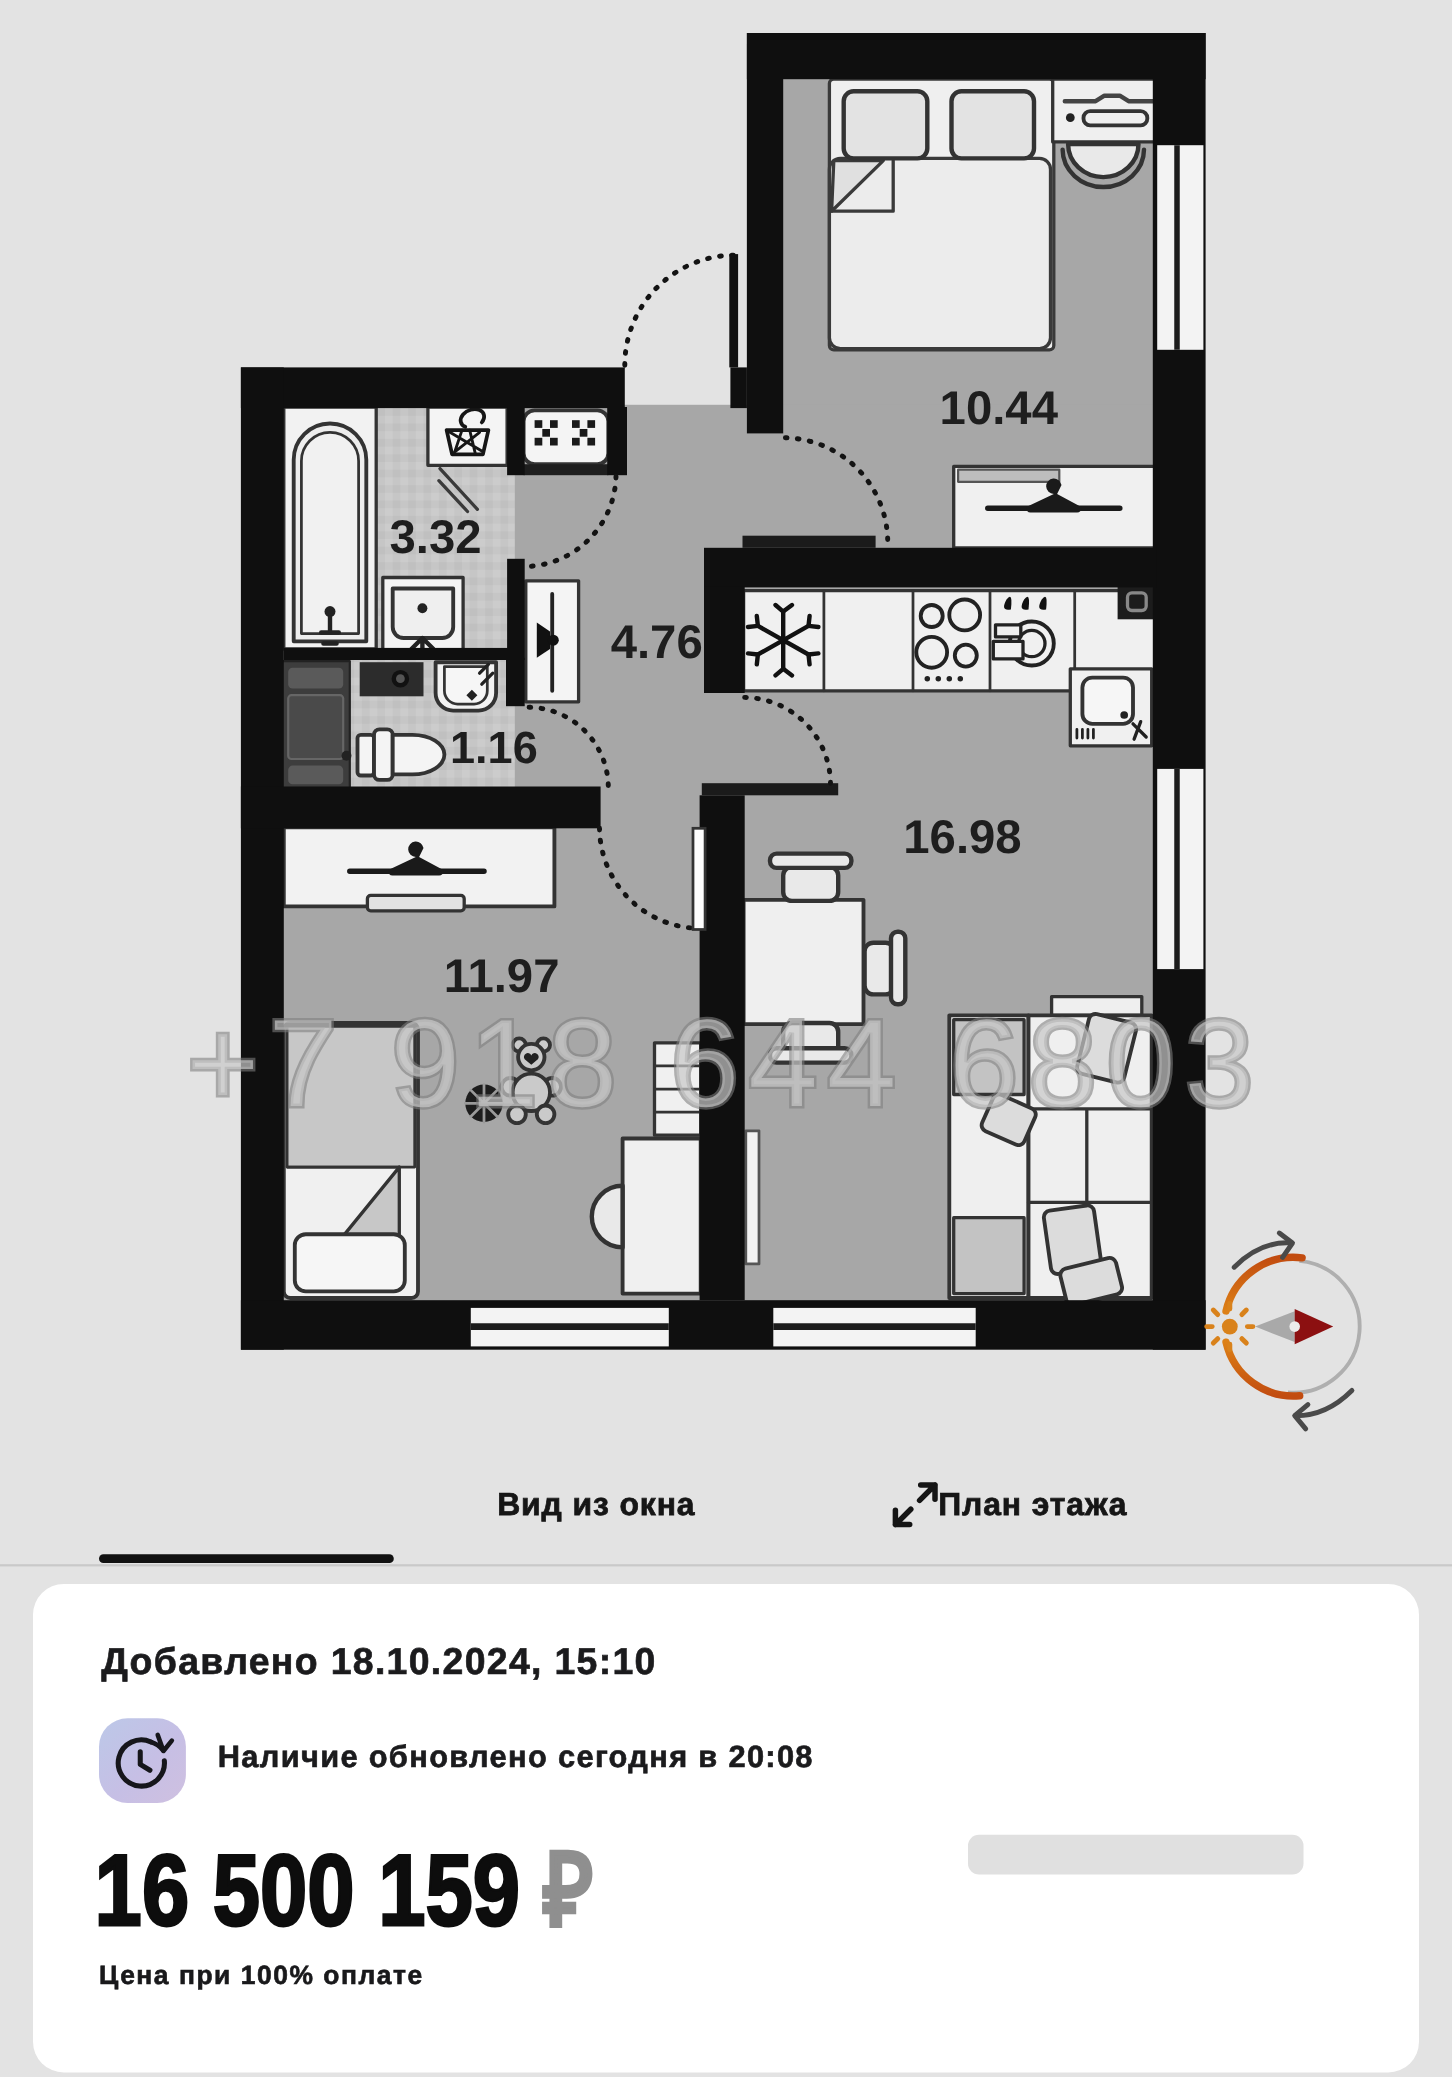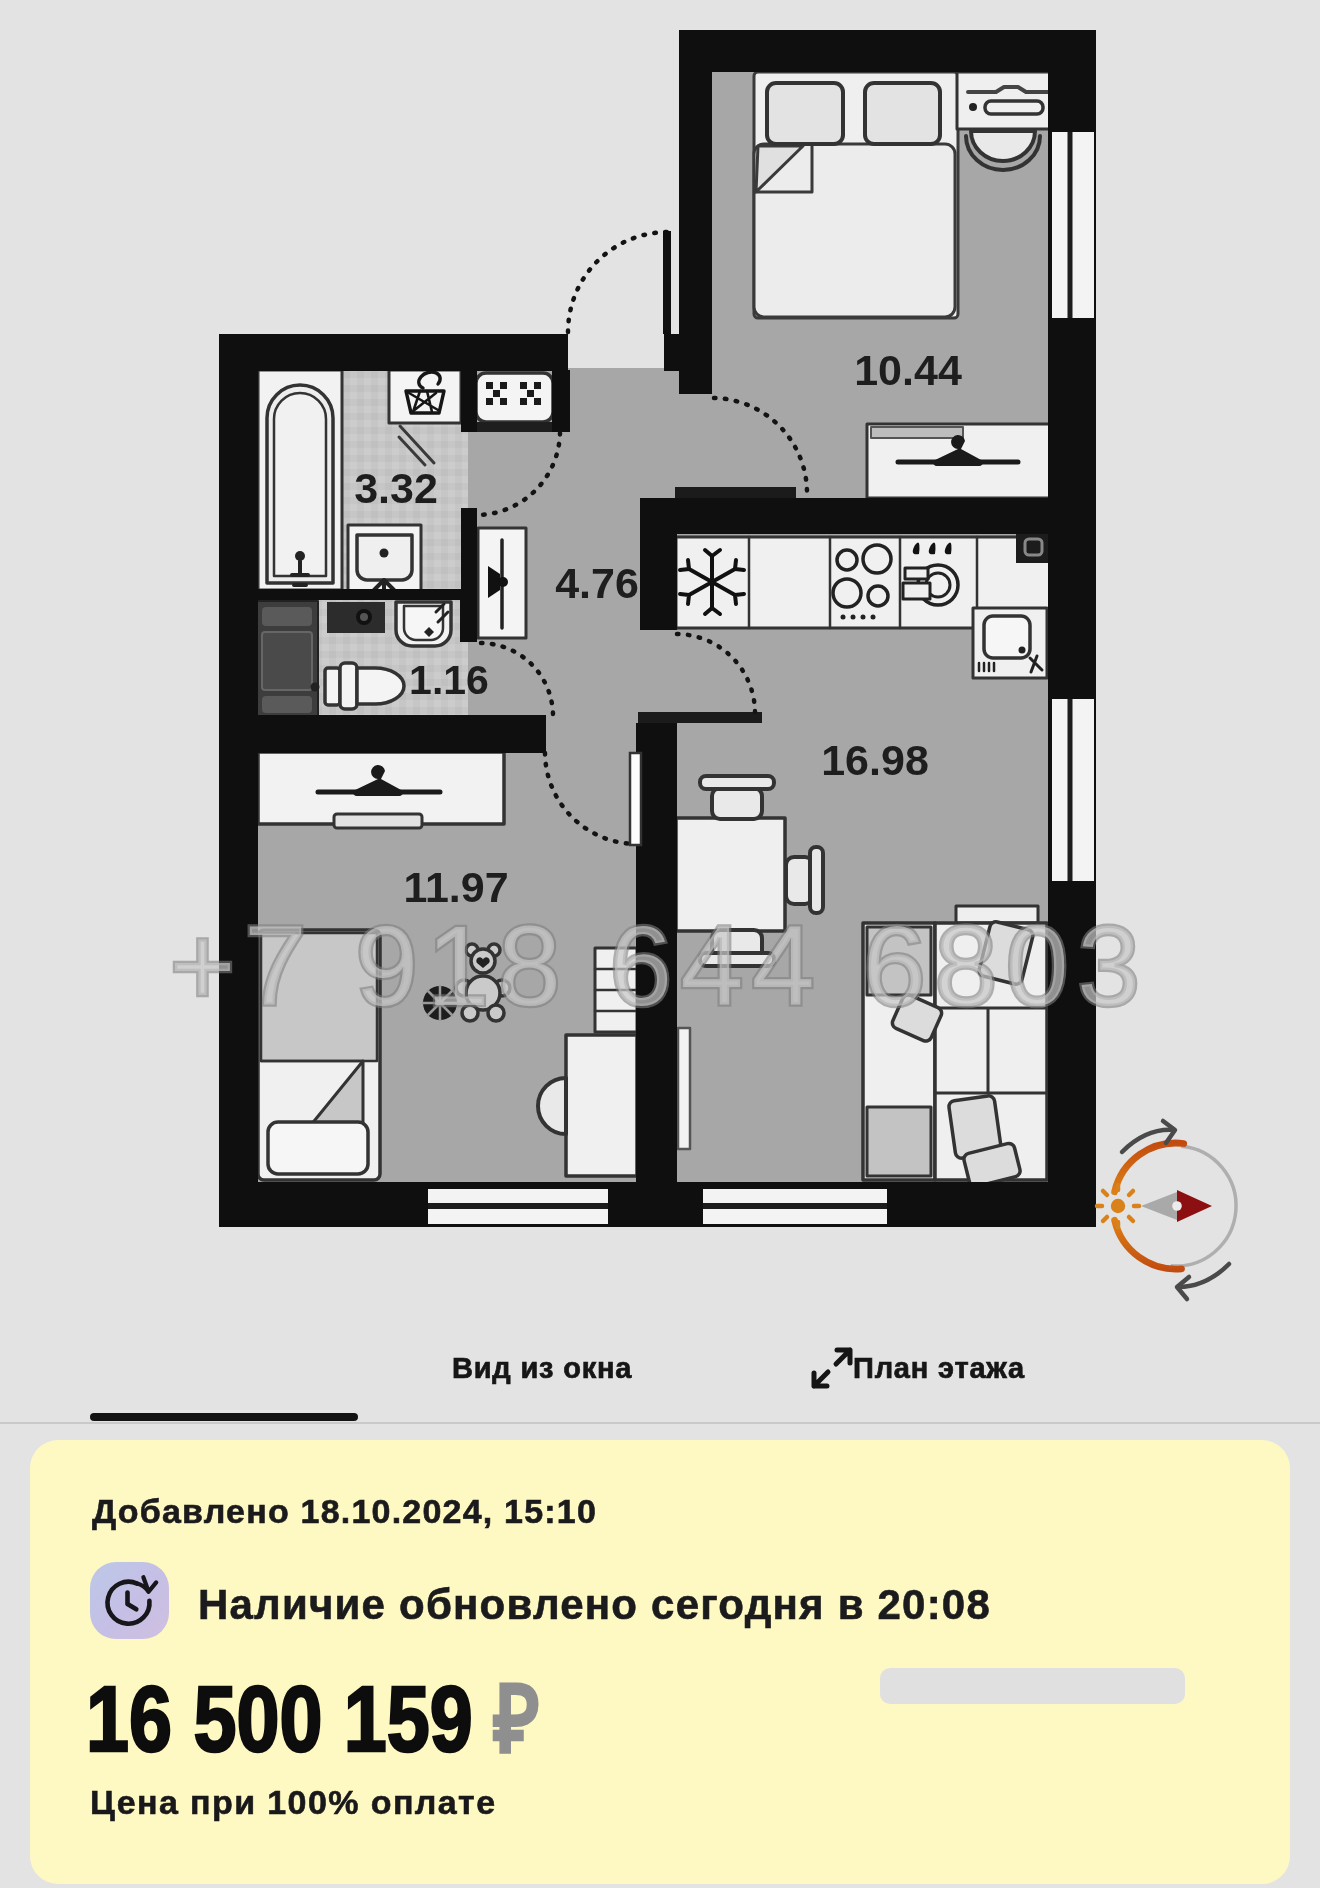"Добавлено 18.10.2024, 15:10" .card { background: #fef9c3 -> #ffffff }
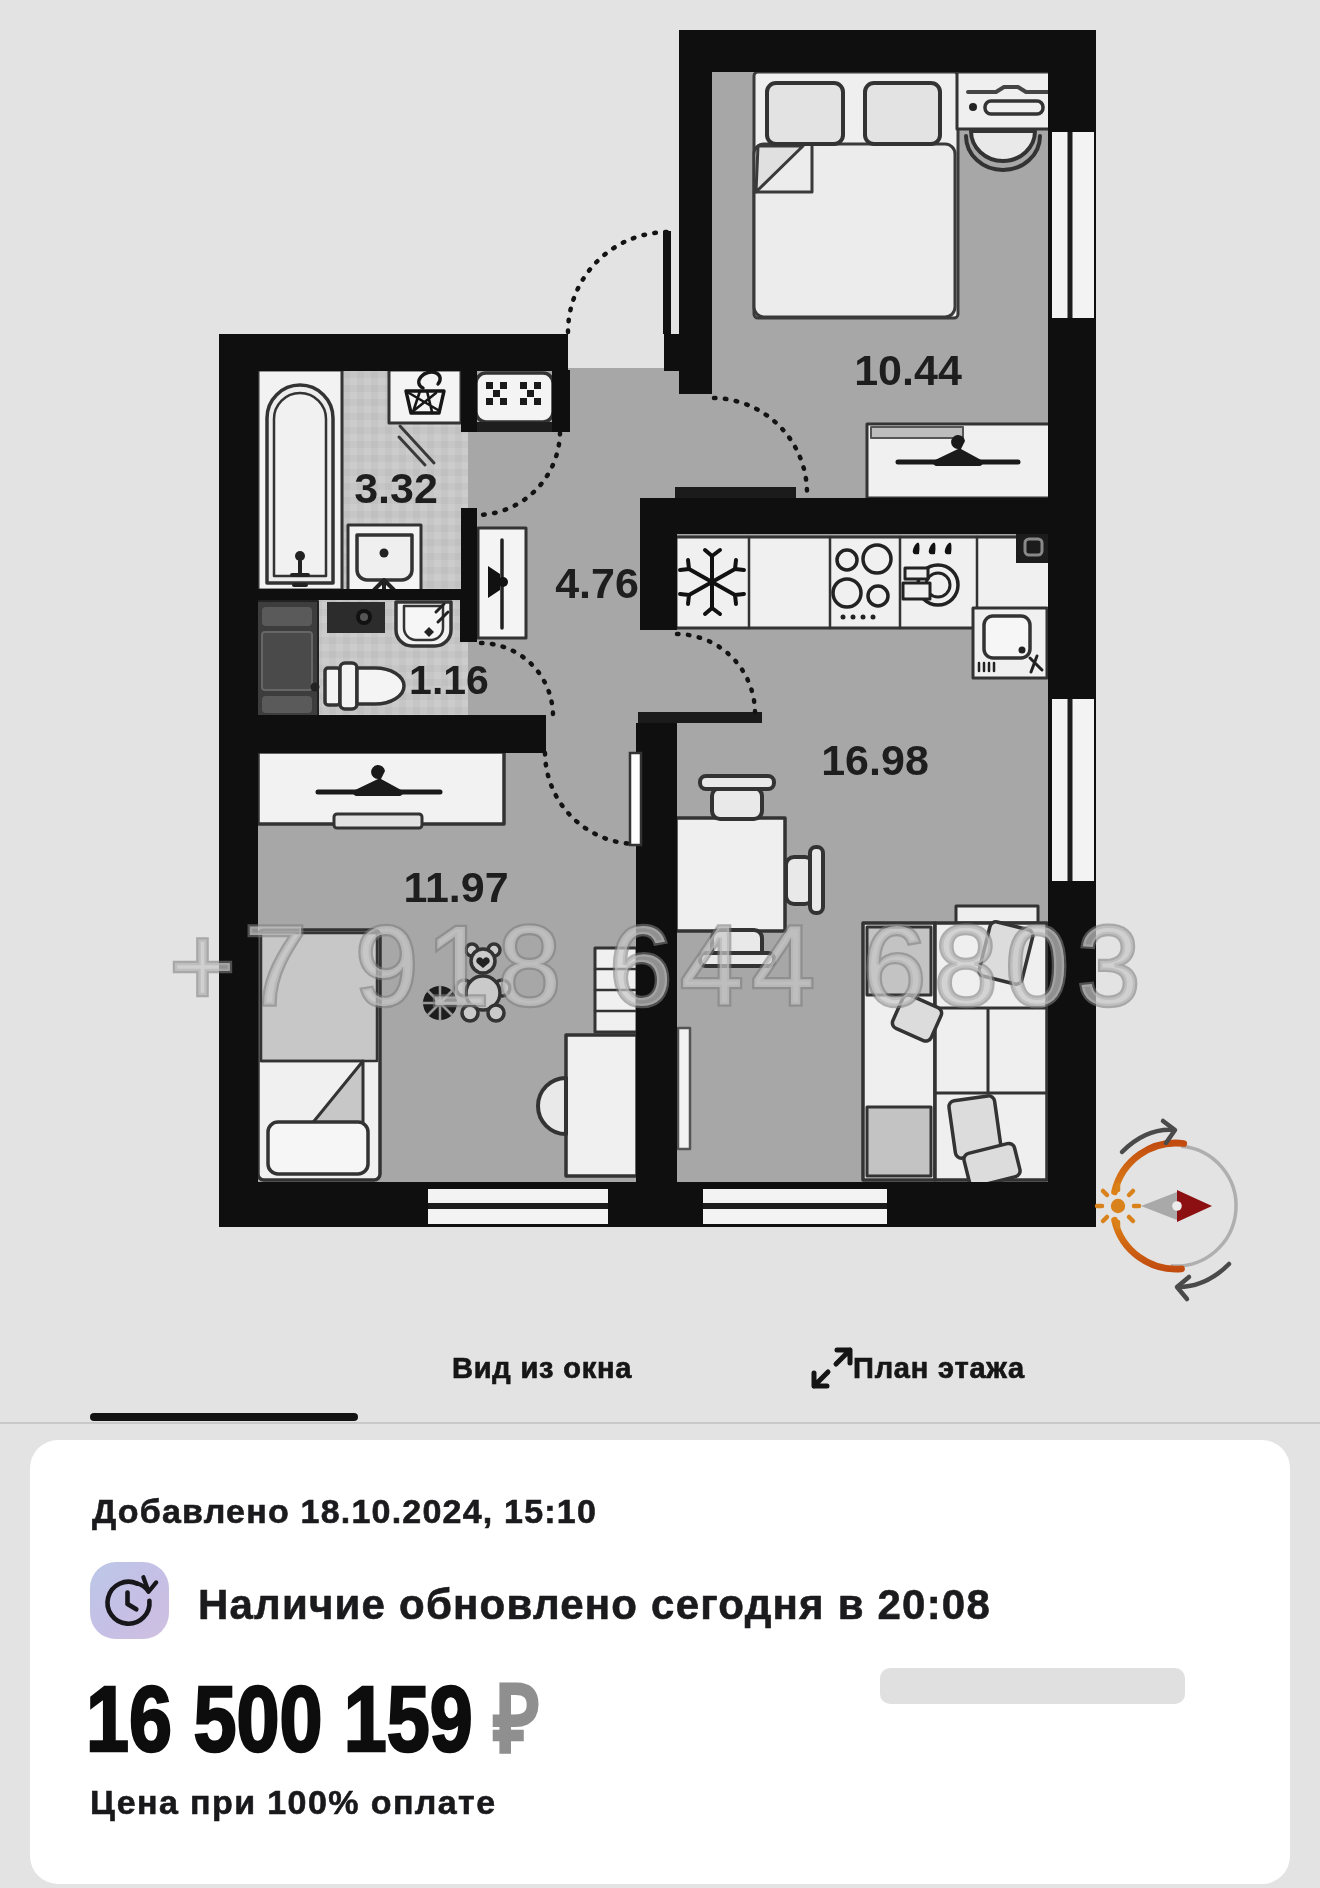"Наличие обновлено сегодня в 20:08" div { font-size: 42px -> 28px }
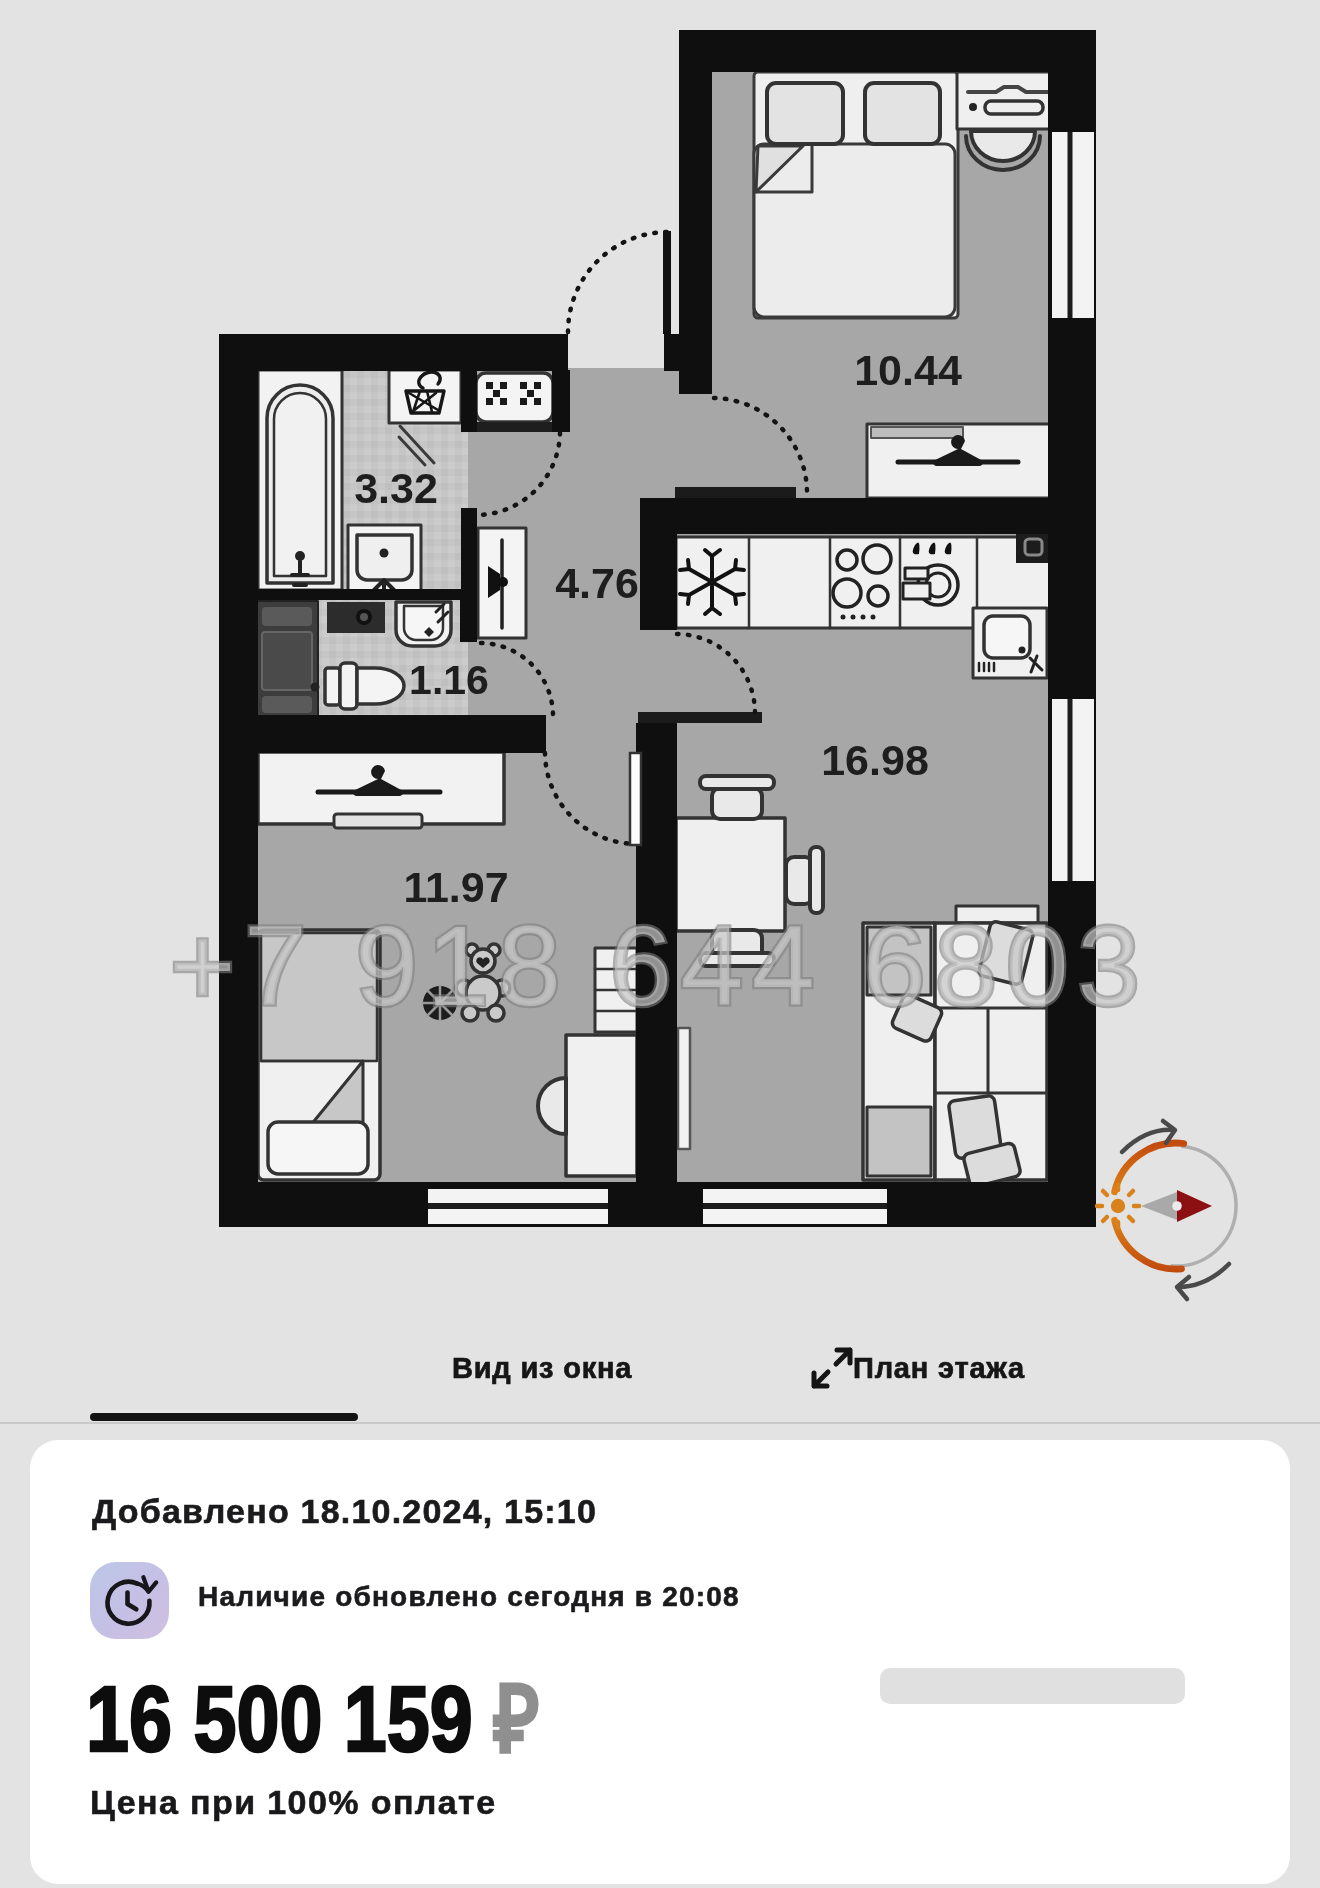"Цена при 100% оплате" div { font-size: 34px -> 24px }
